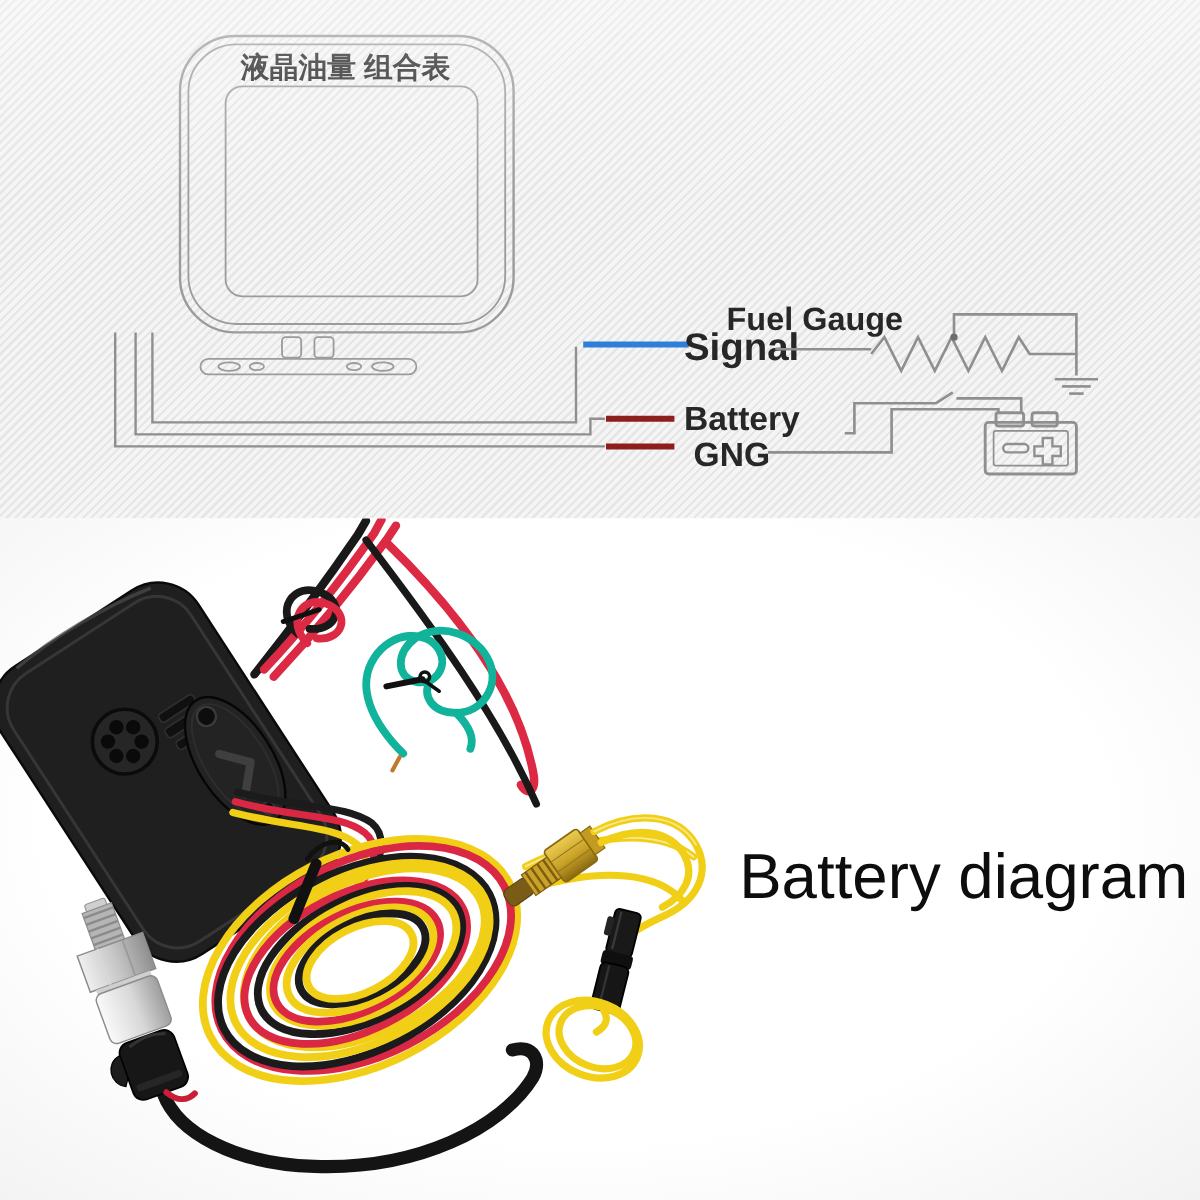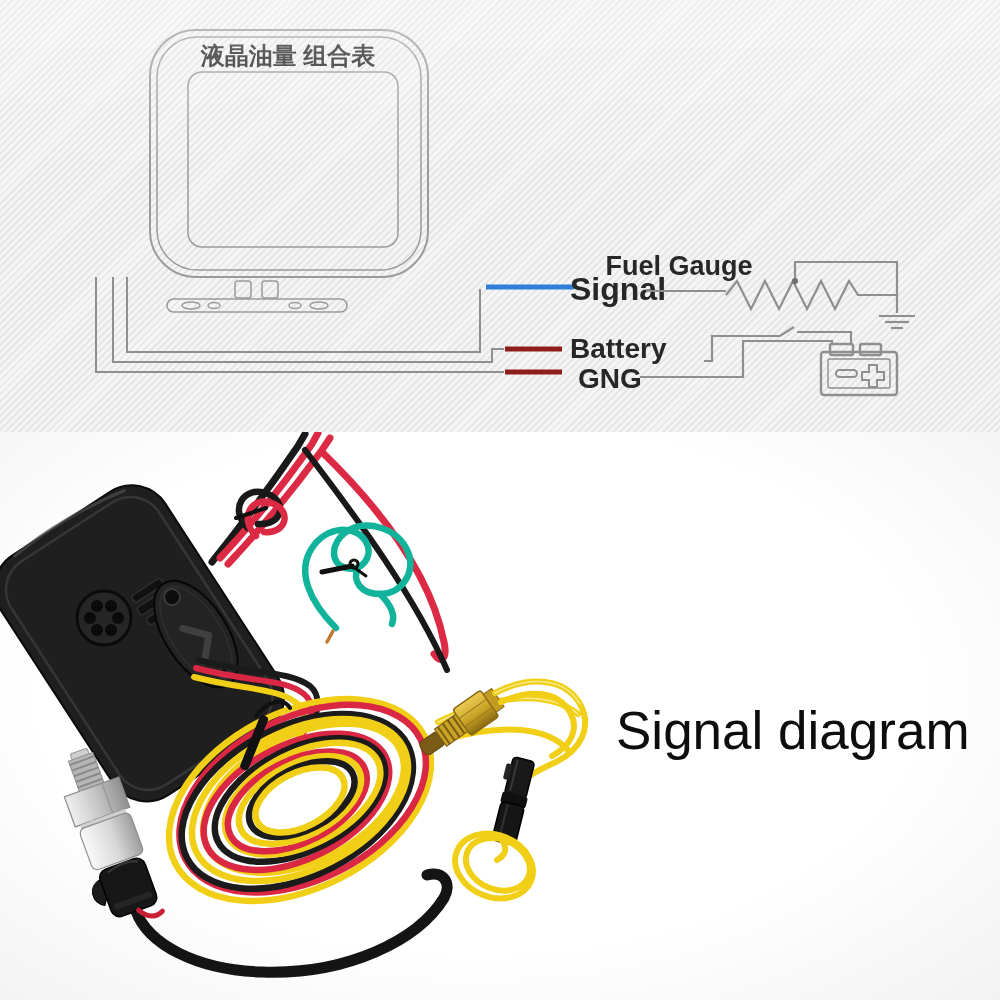"Signal diagram" div.caption { text: Signal -> Battery }
